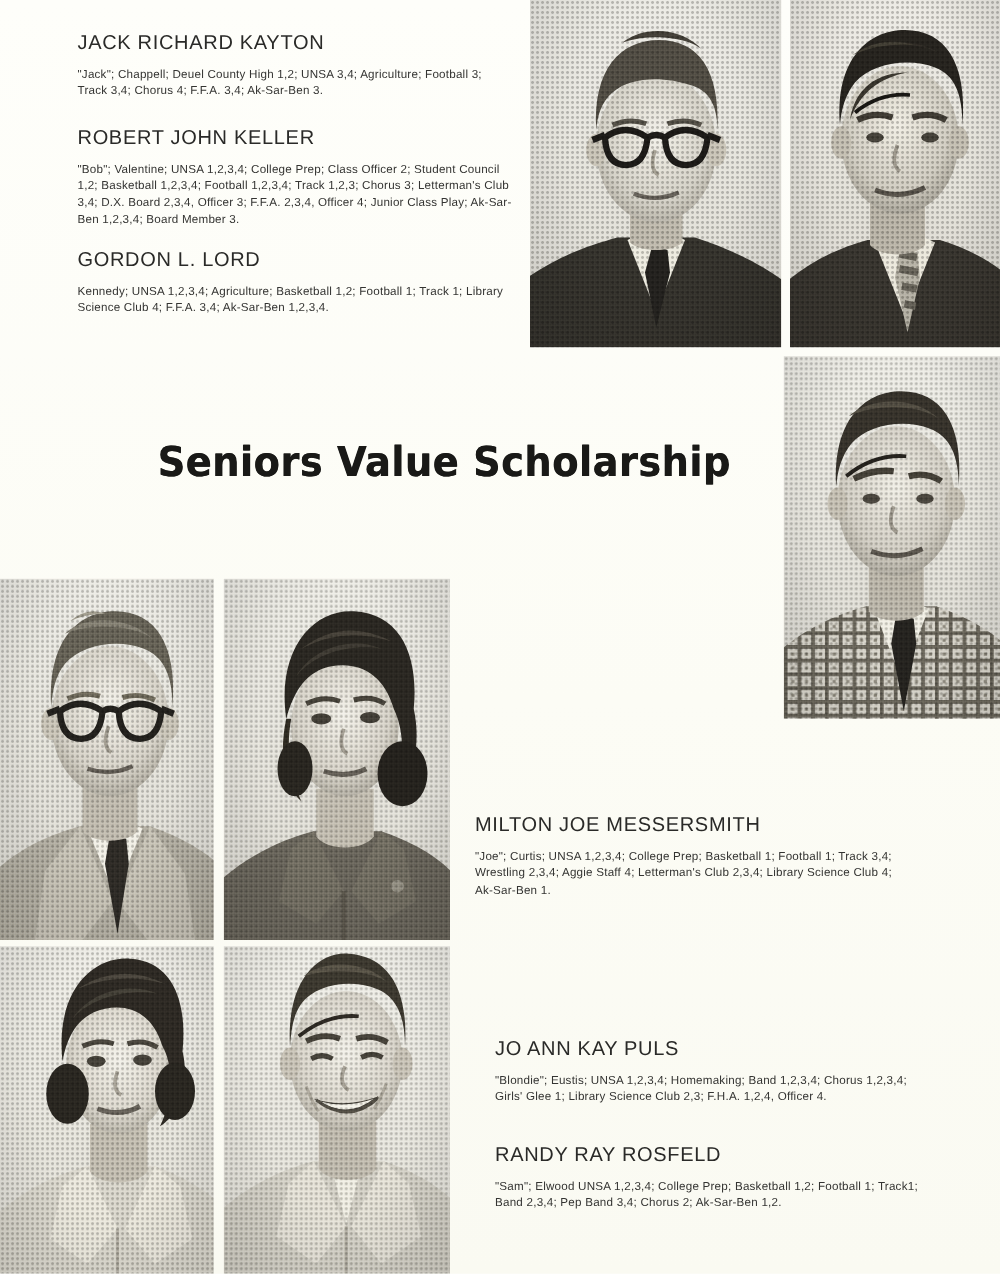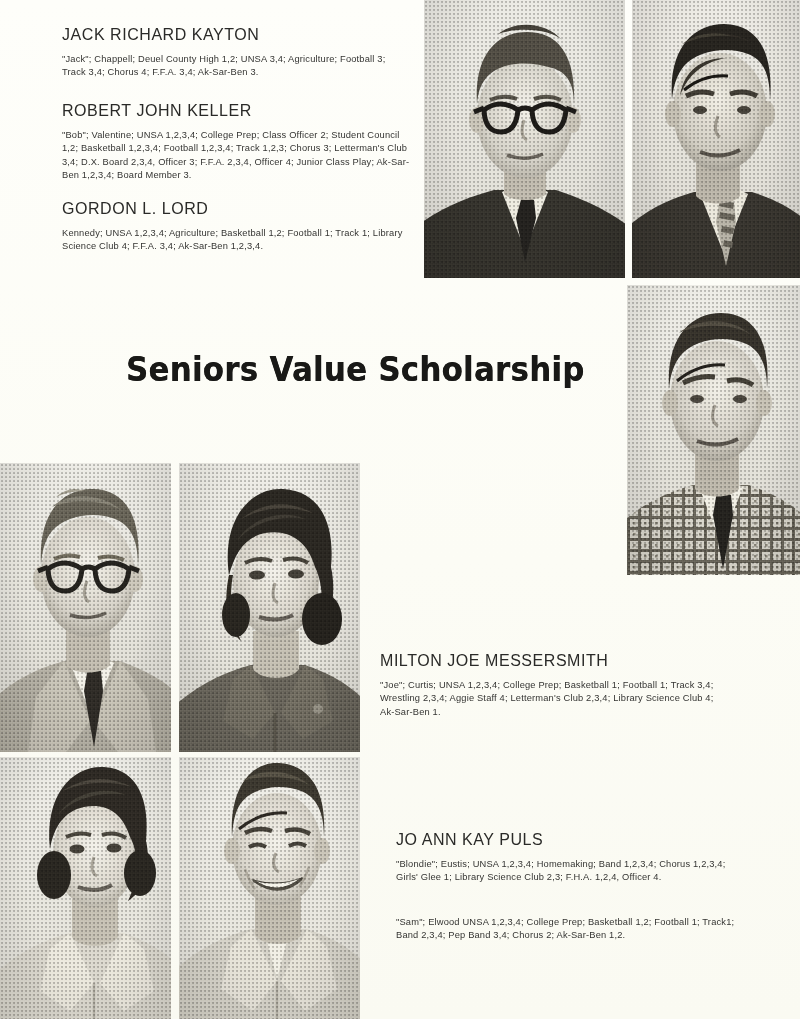"RANDY RAY ROSFELD" div.name { html: none -> <div>RANDY RAY ROSFELD</div> }
